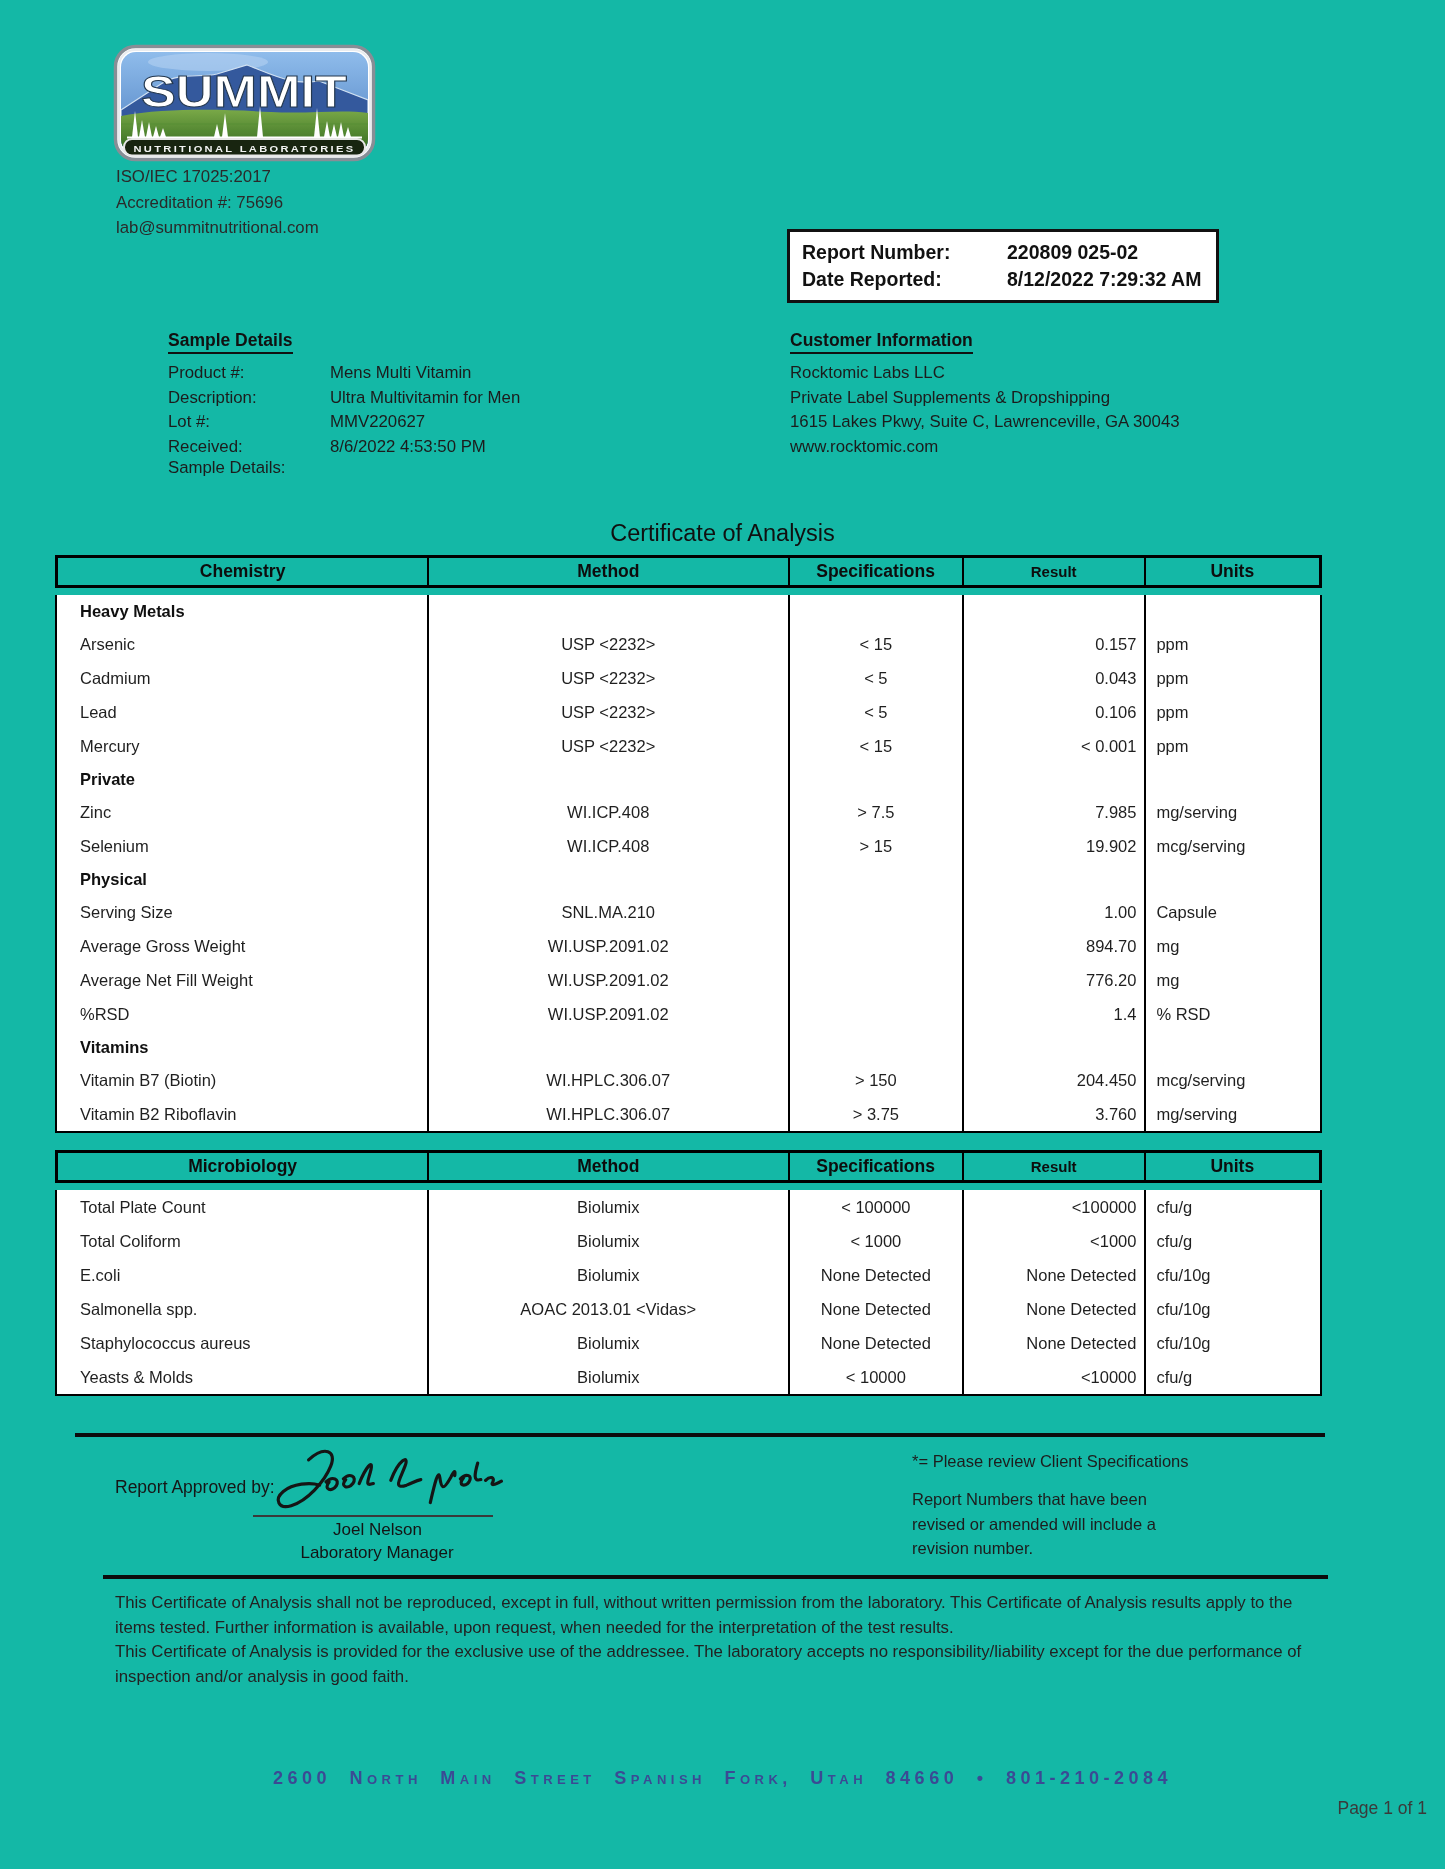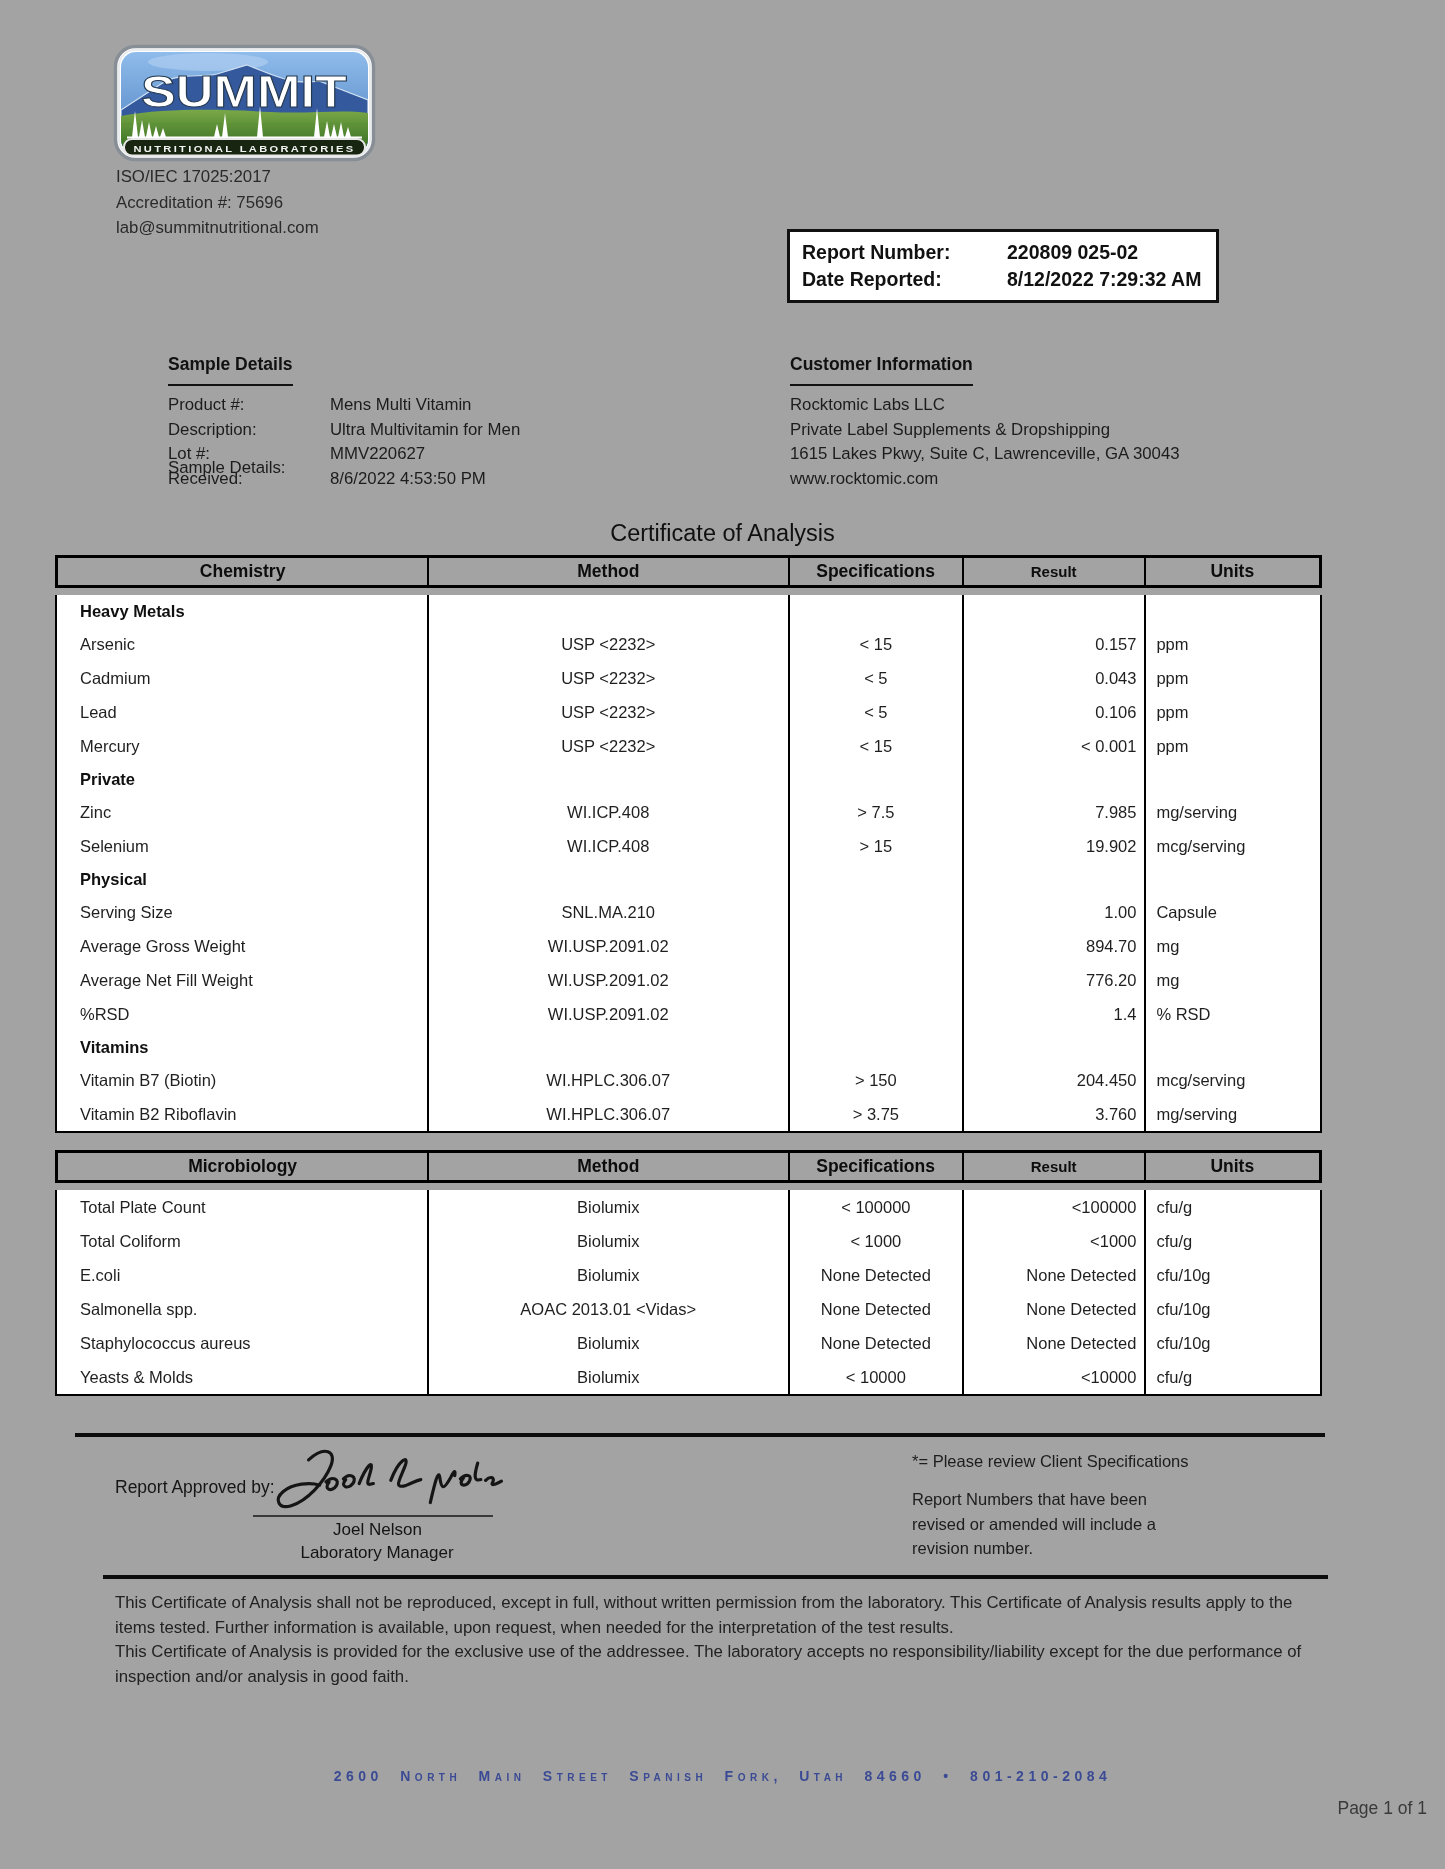"SUMMIT" .page { background: #a3a3a3 -> #14b8a6 }
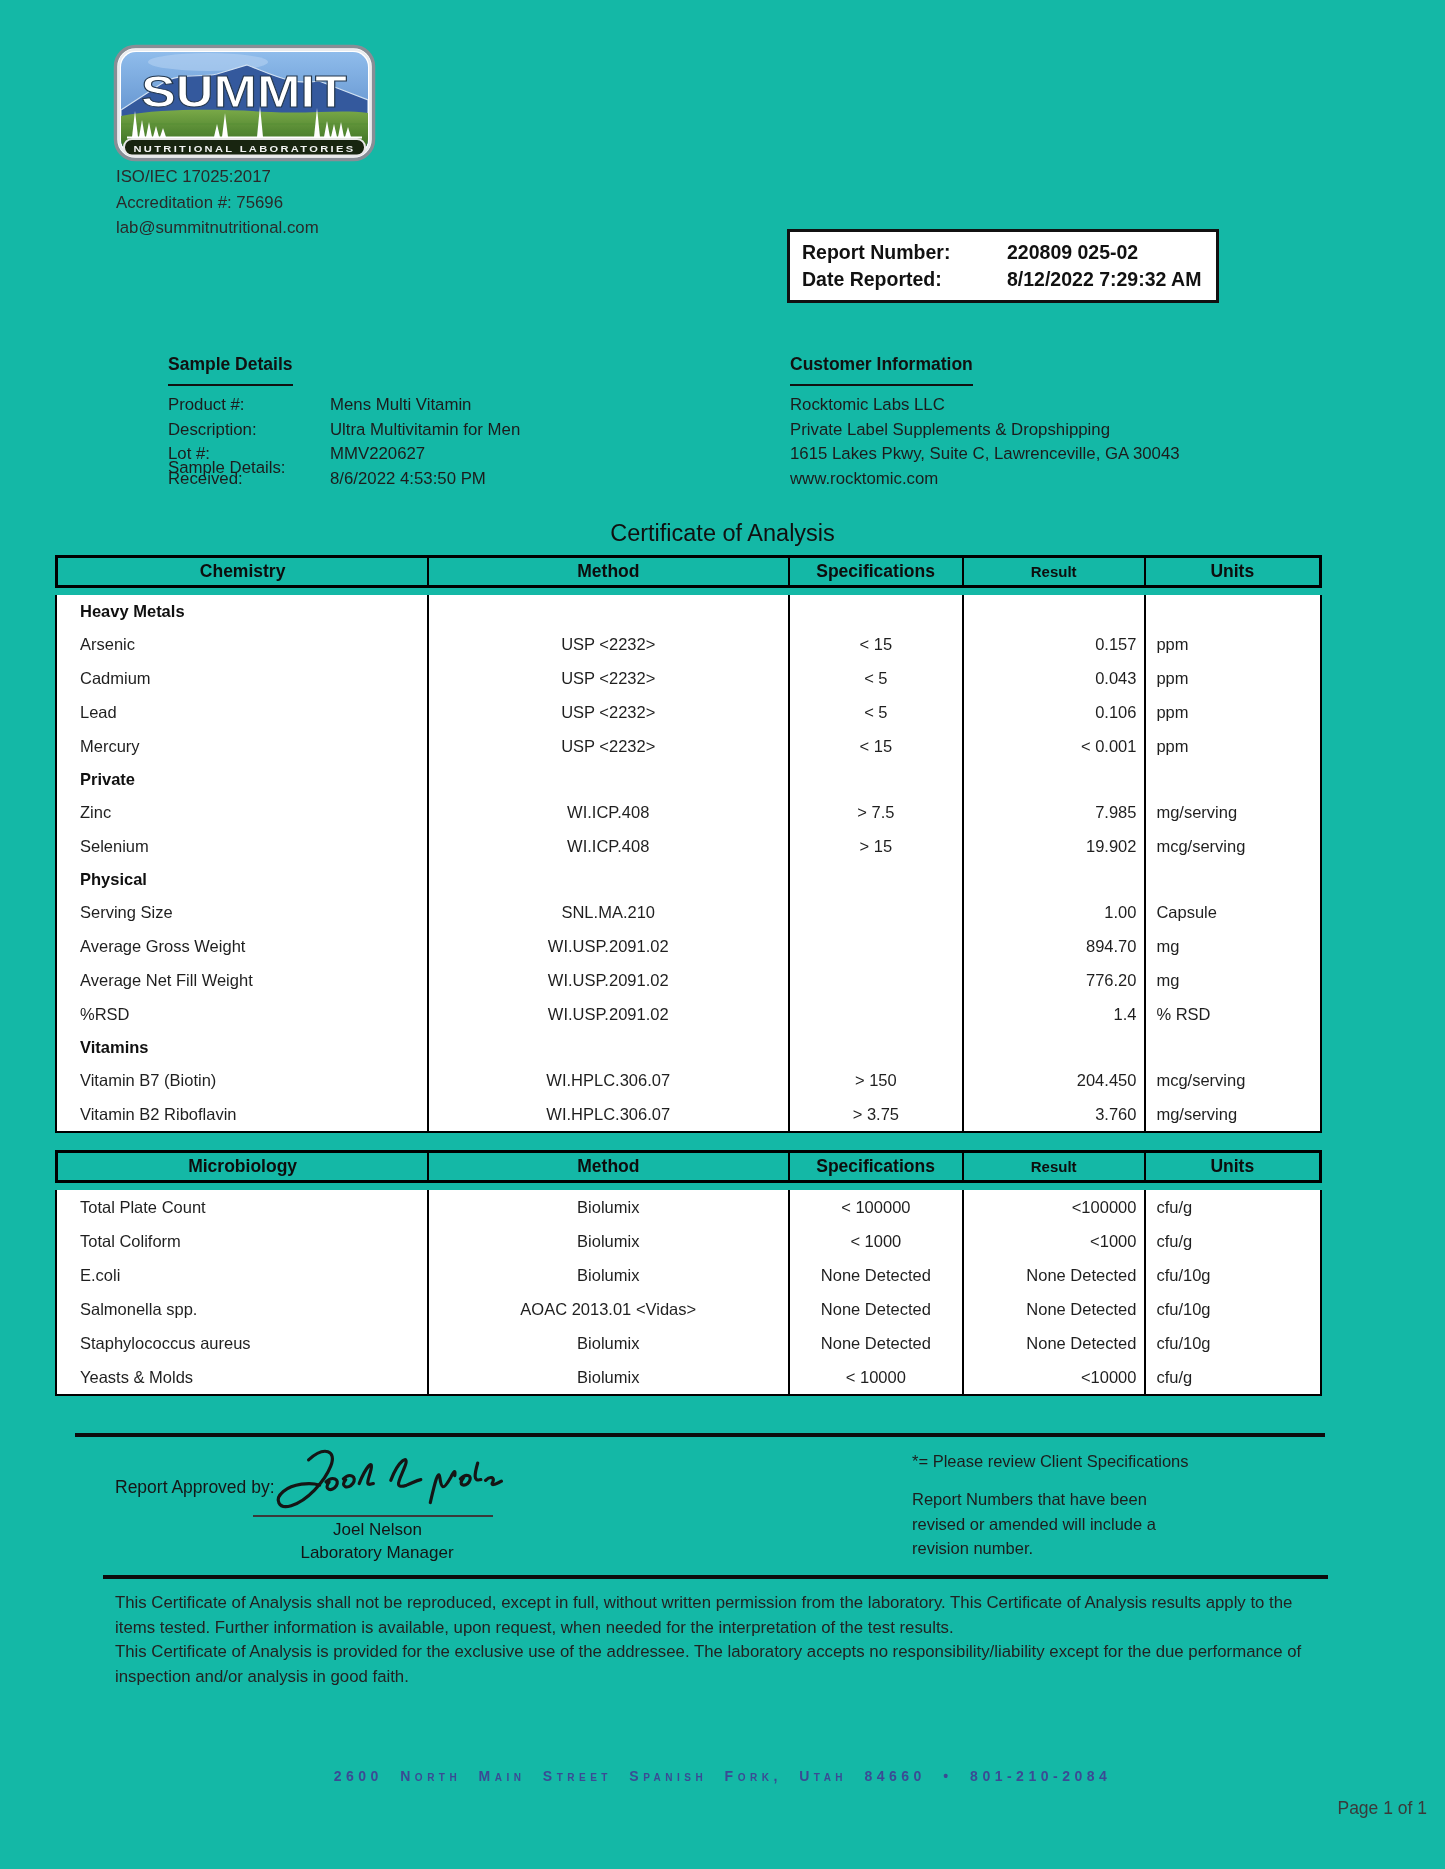"Sample Details" .sec-heading { margin-top: 24px -> none; padding-bottom: 9px -> 1px }
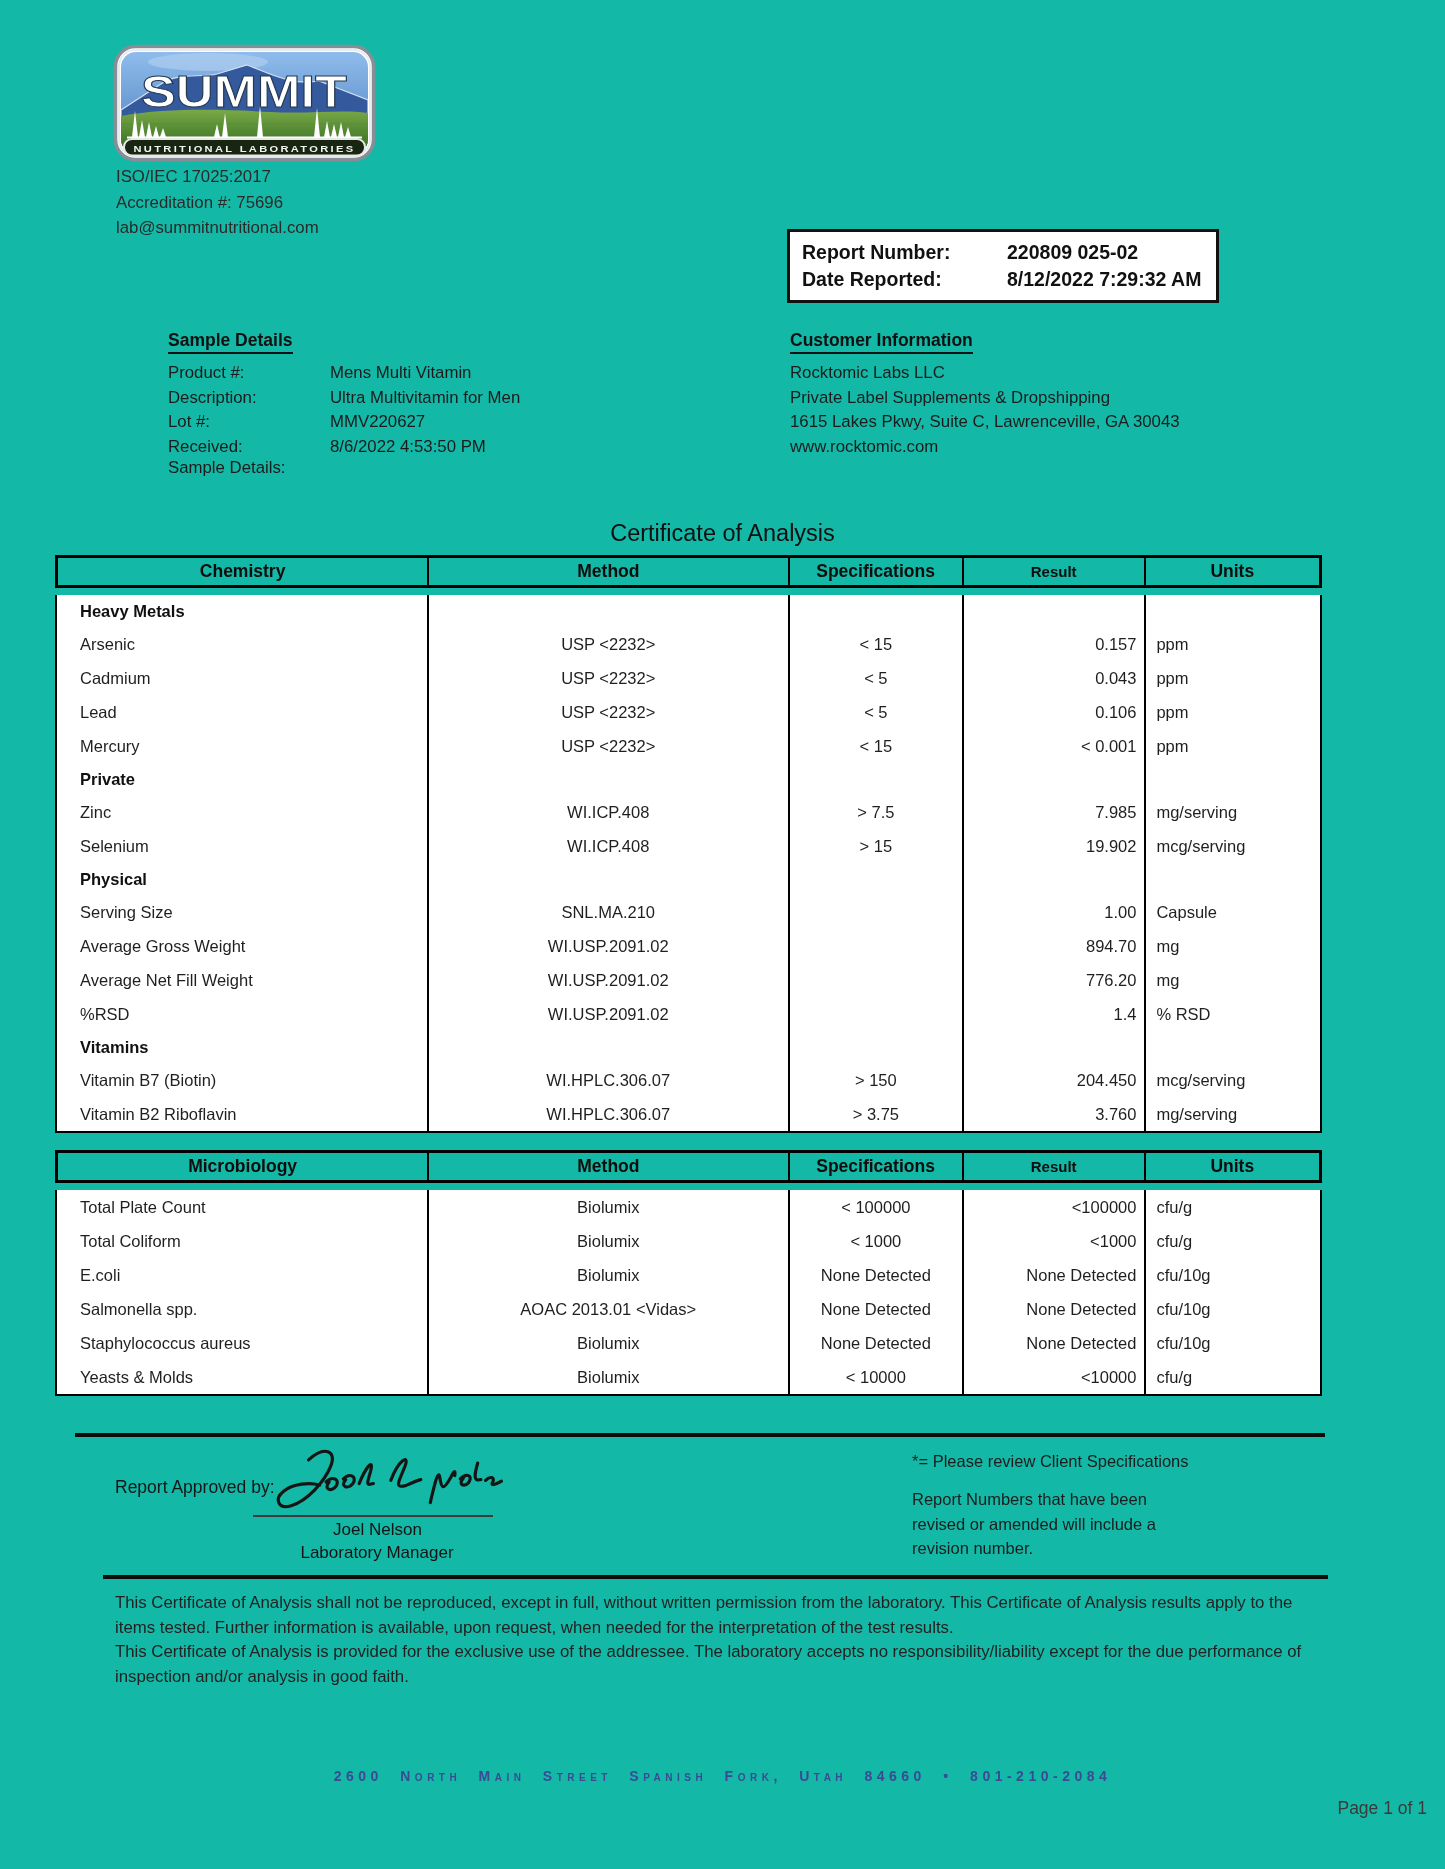"2600 North Main Street Spanish" .footer-address { font-size: 14px -> 18px }
